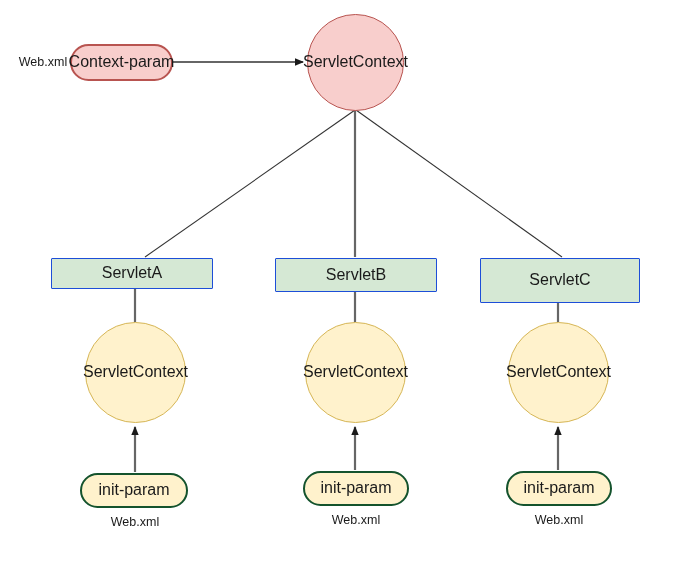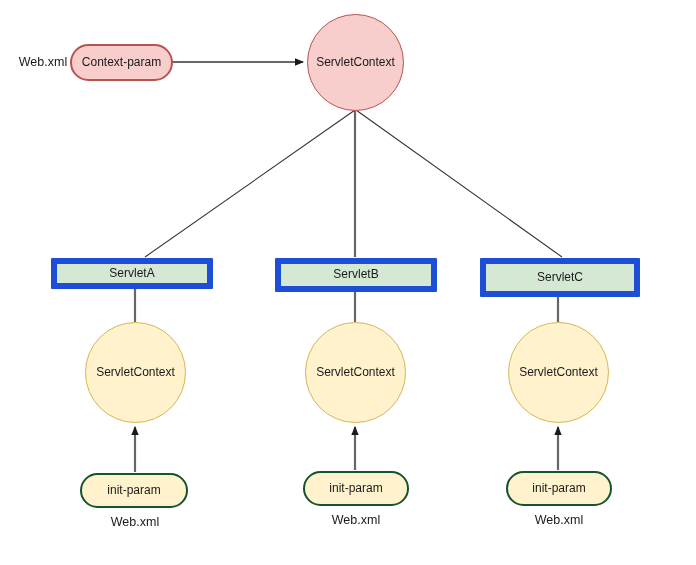"Context-param" .node { font-size: 12px -> 16px }
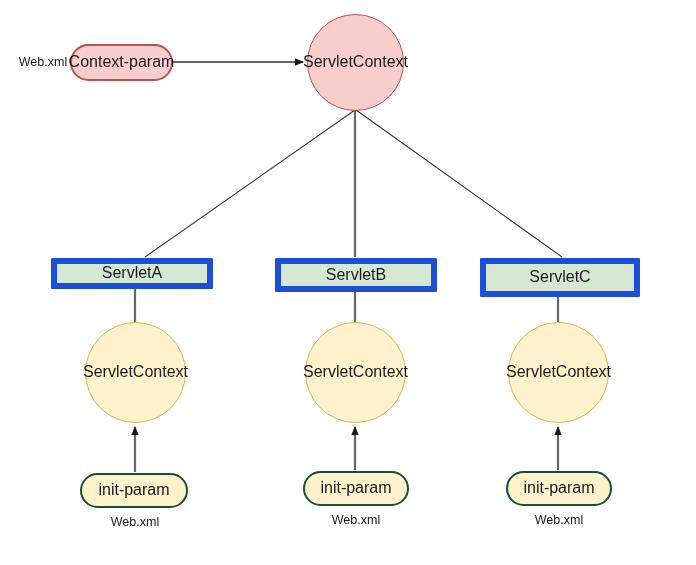"ServletA" .rect-green { border: 6px solid #1d4ed8 -> 1px solid #1d4ed8 }
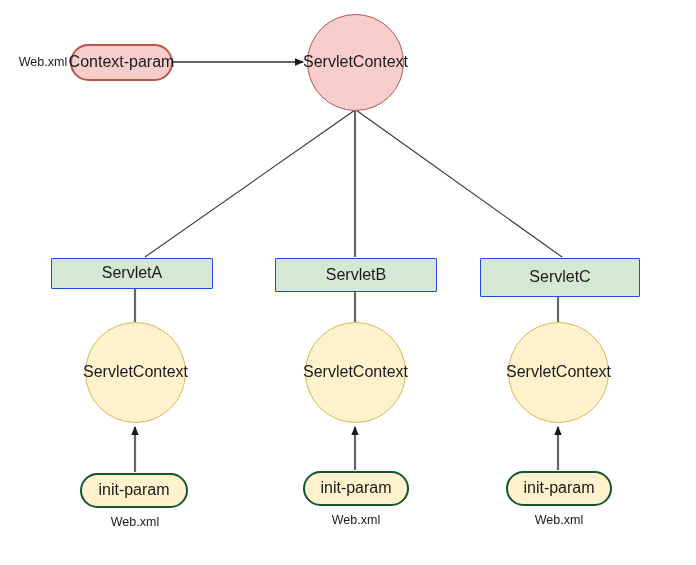"ServletC" div.node { height: 39px -> 45px }
